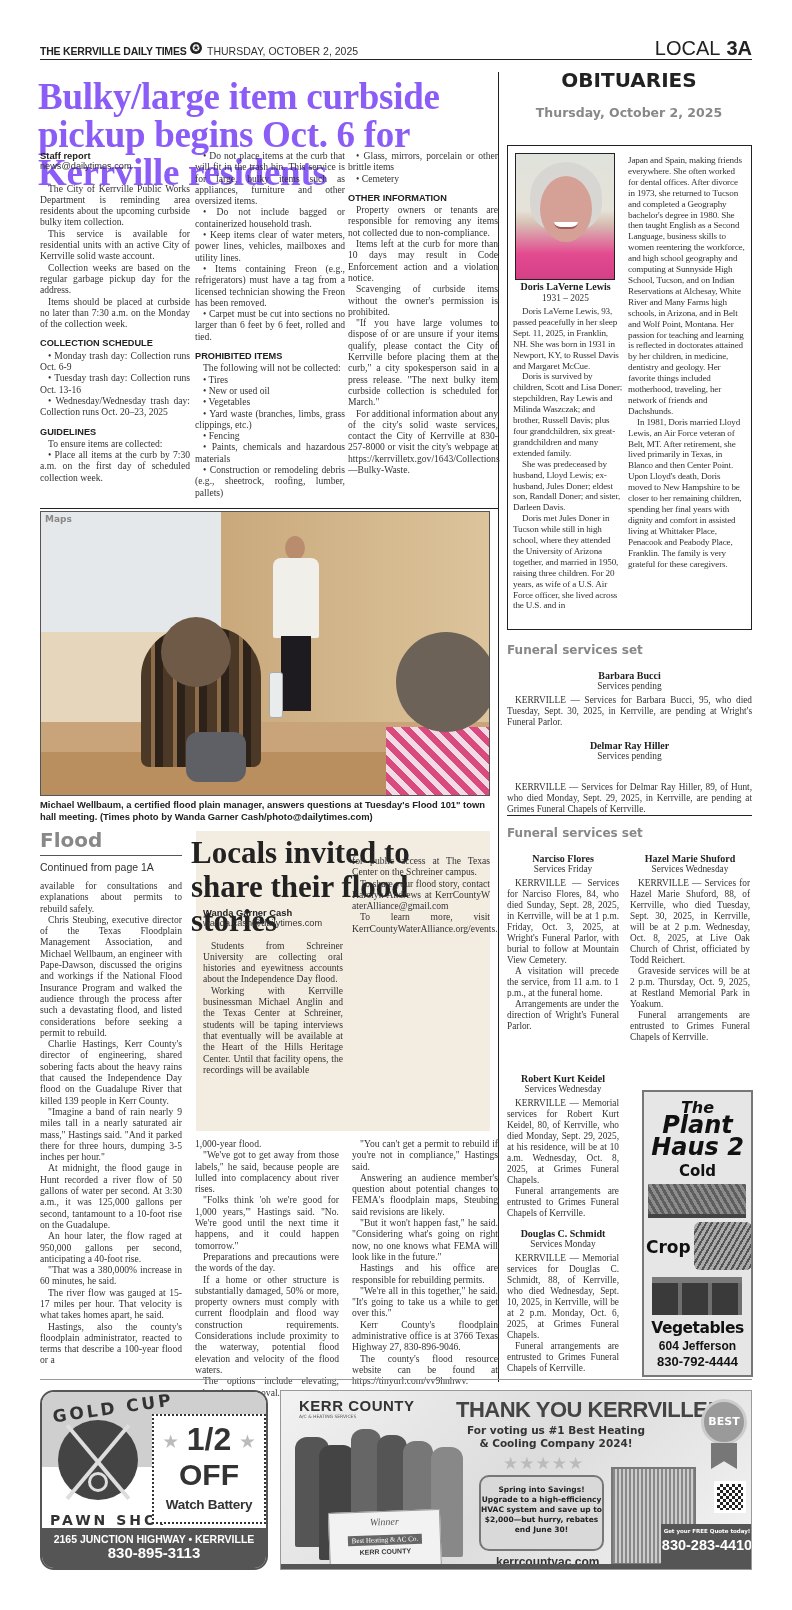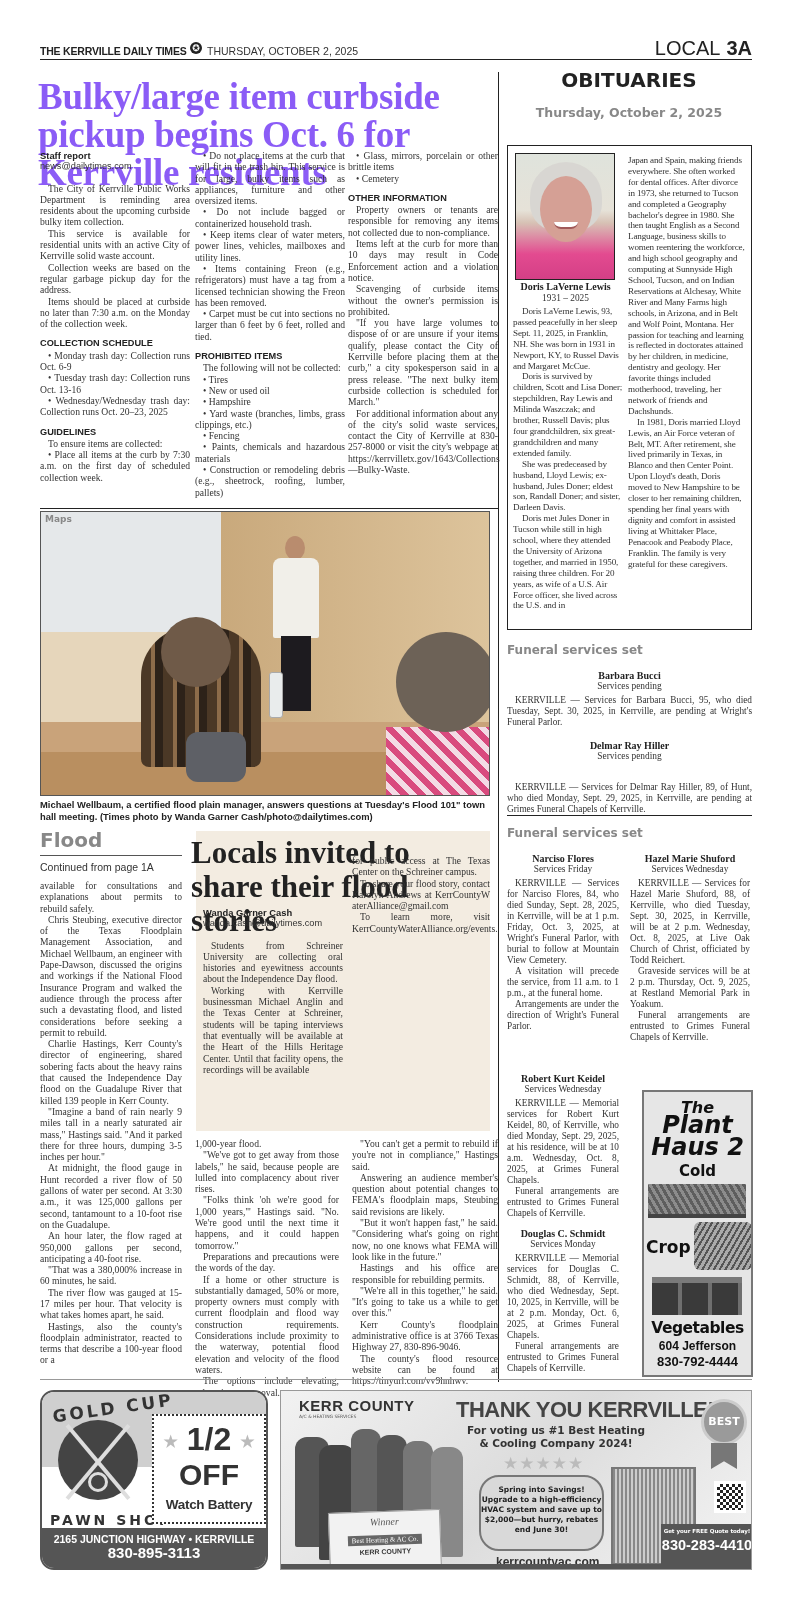"• Hampshire" p { text: Hampshire -> Vegetables }
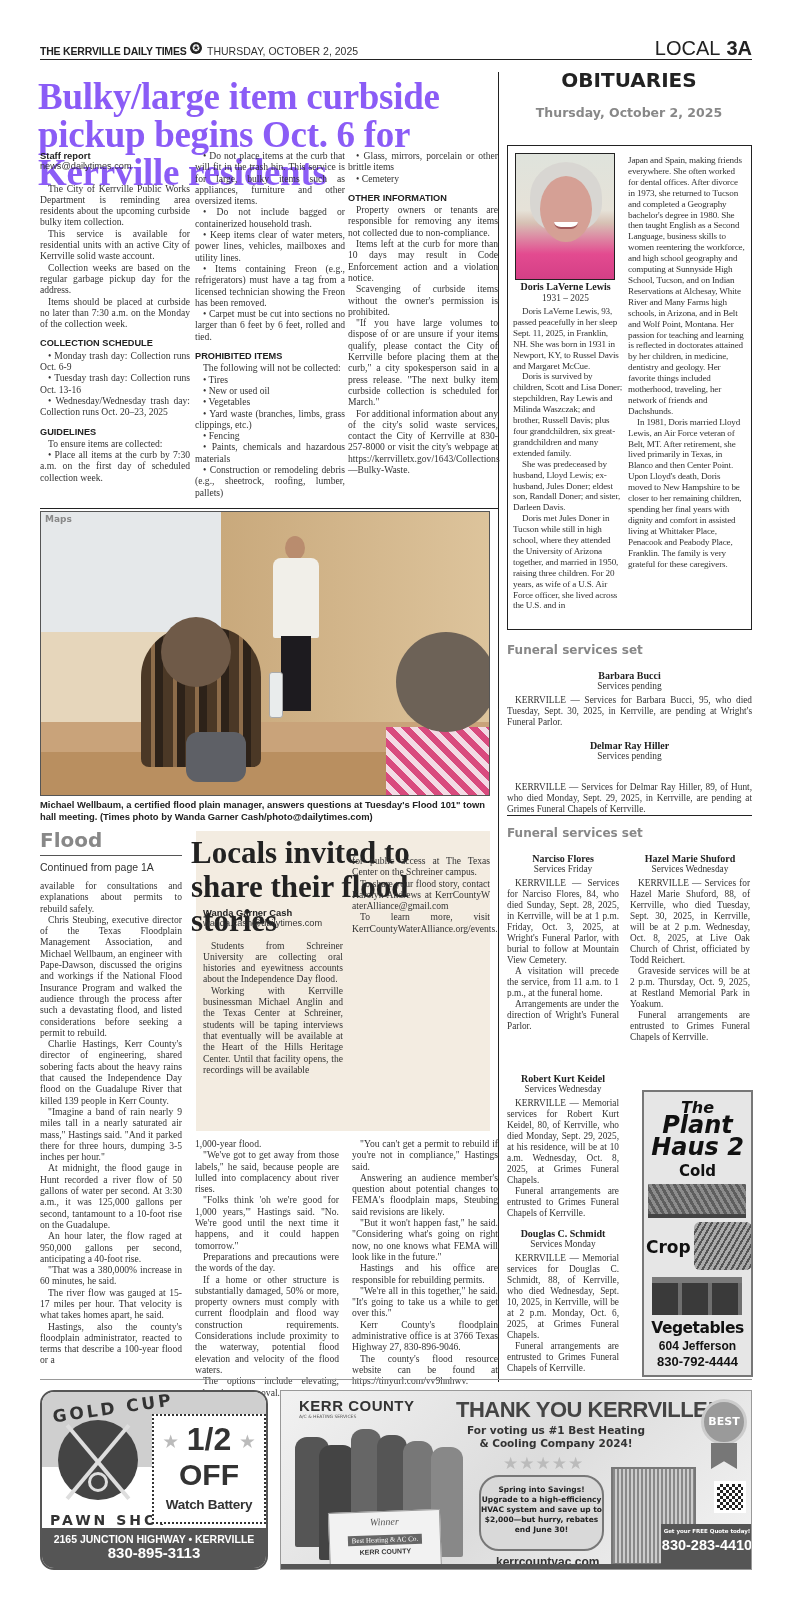"Spring into Savings! Upgrade to" #kerr .promo { border-radius: 20px -> 10px }
